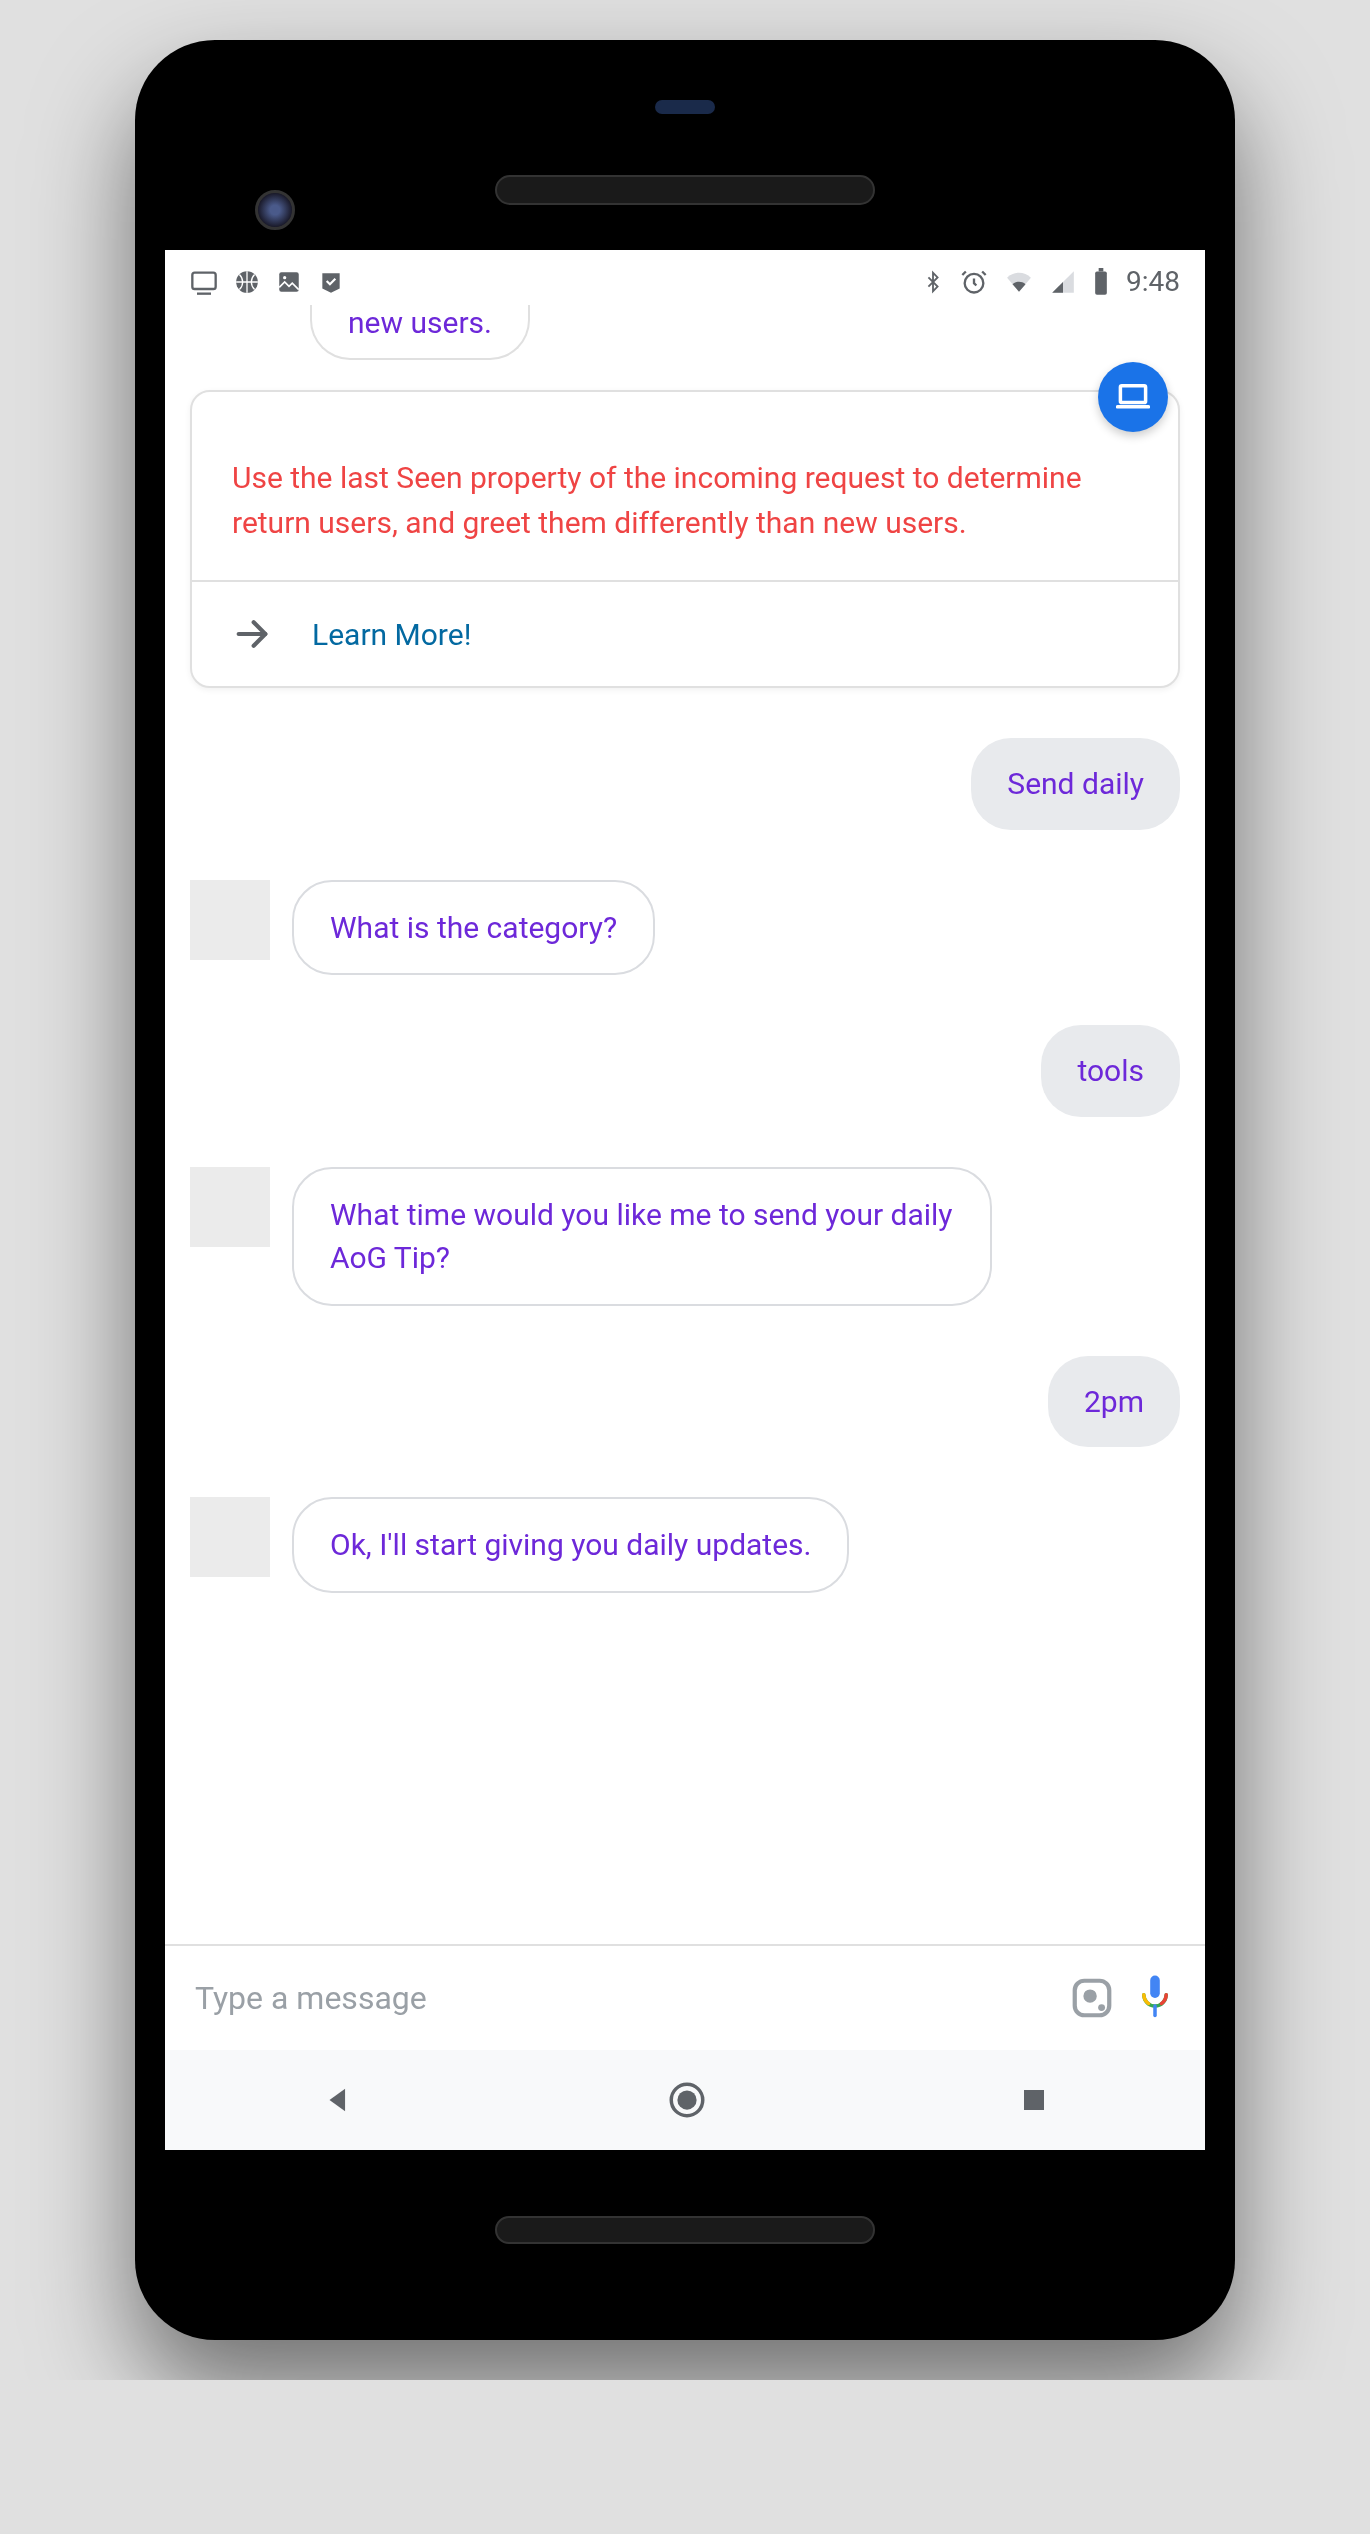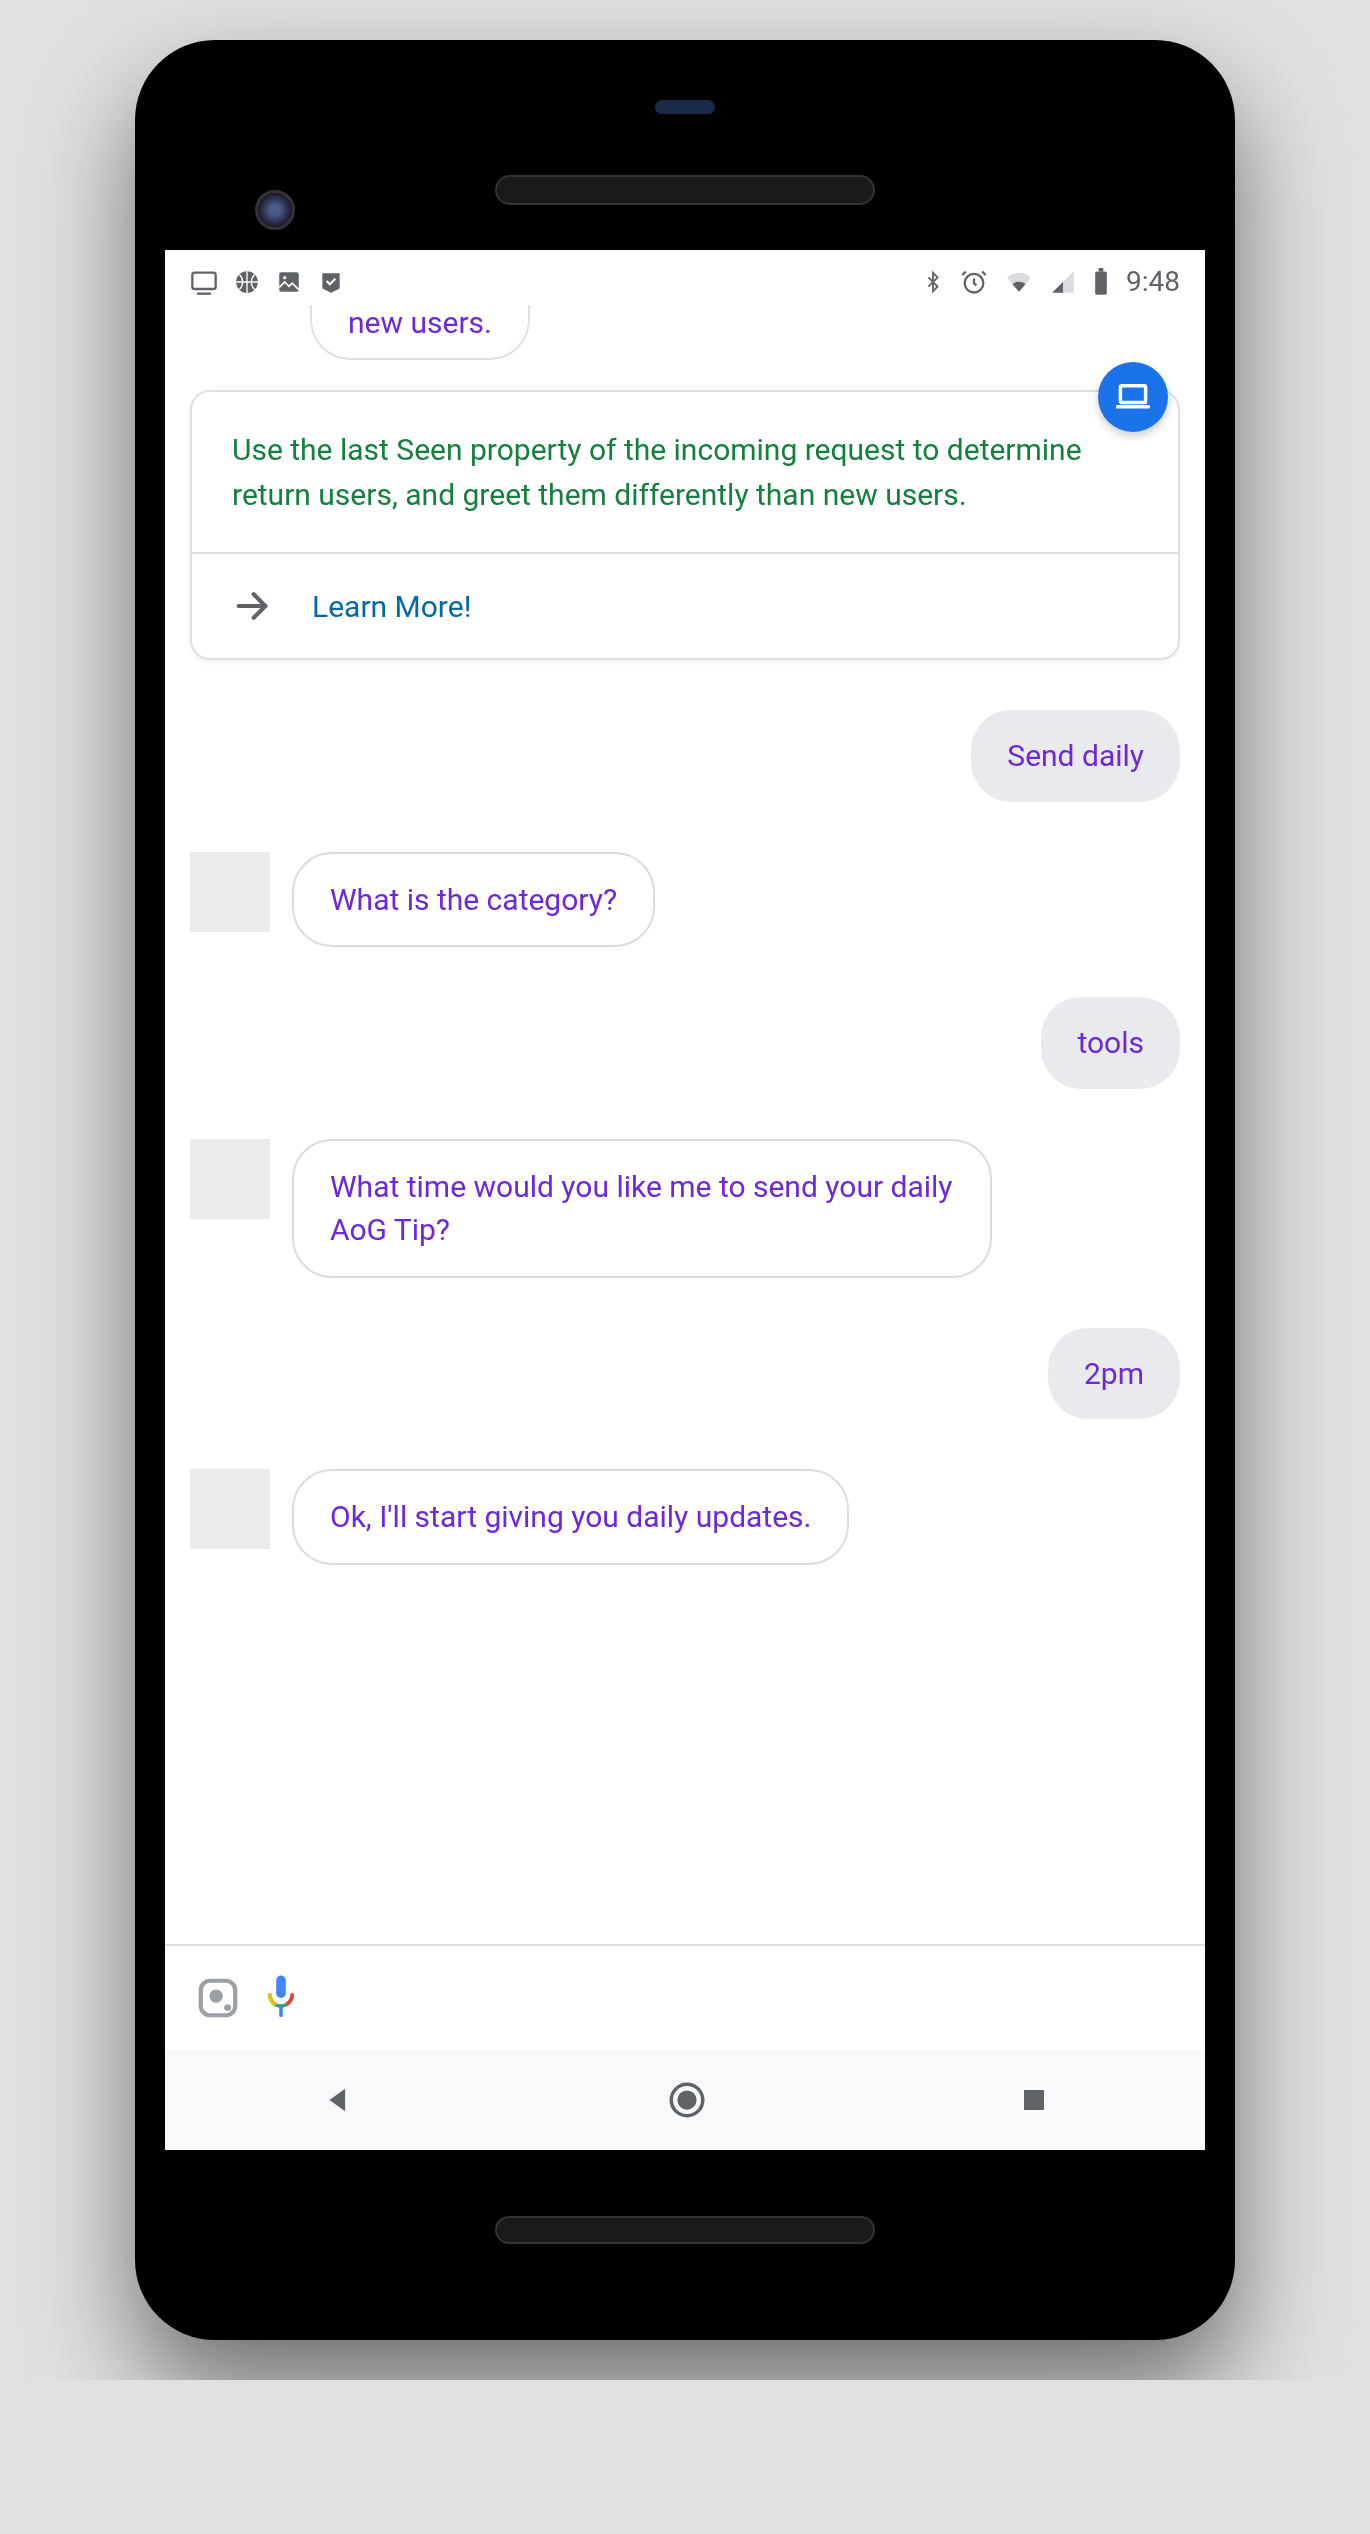"Use the last Seen property" .card-body { color: #15803d -> #ef4444; margin-top: none -> 28px }
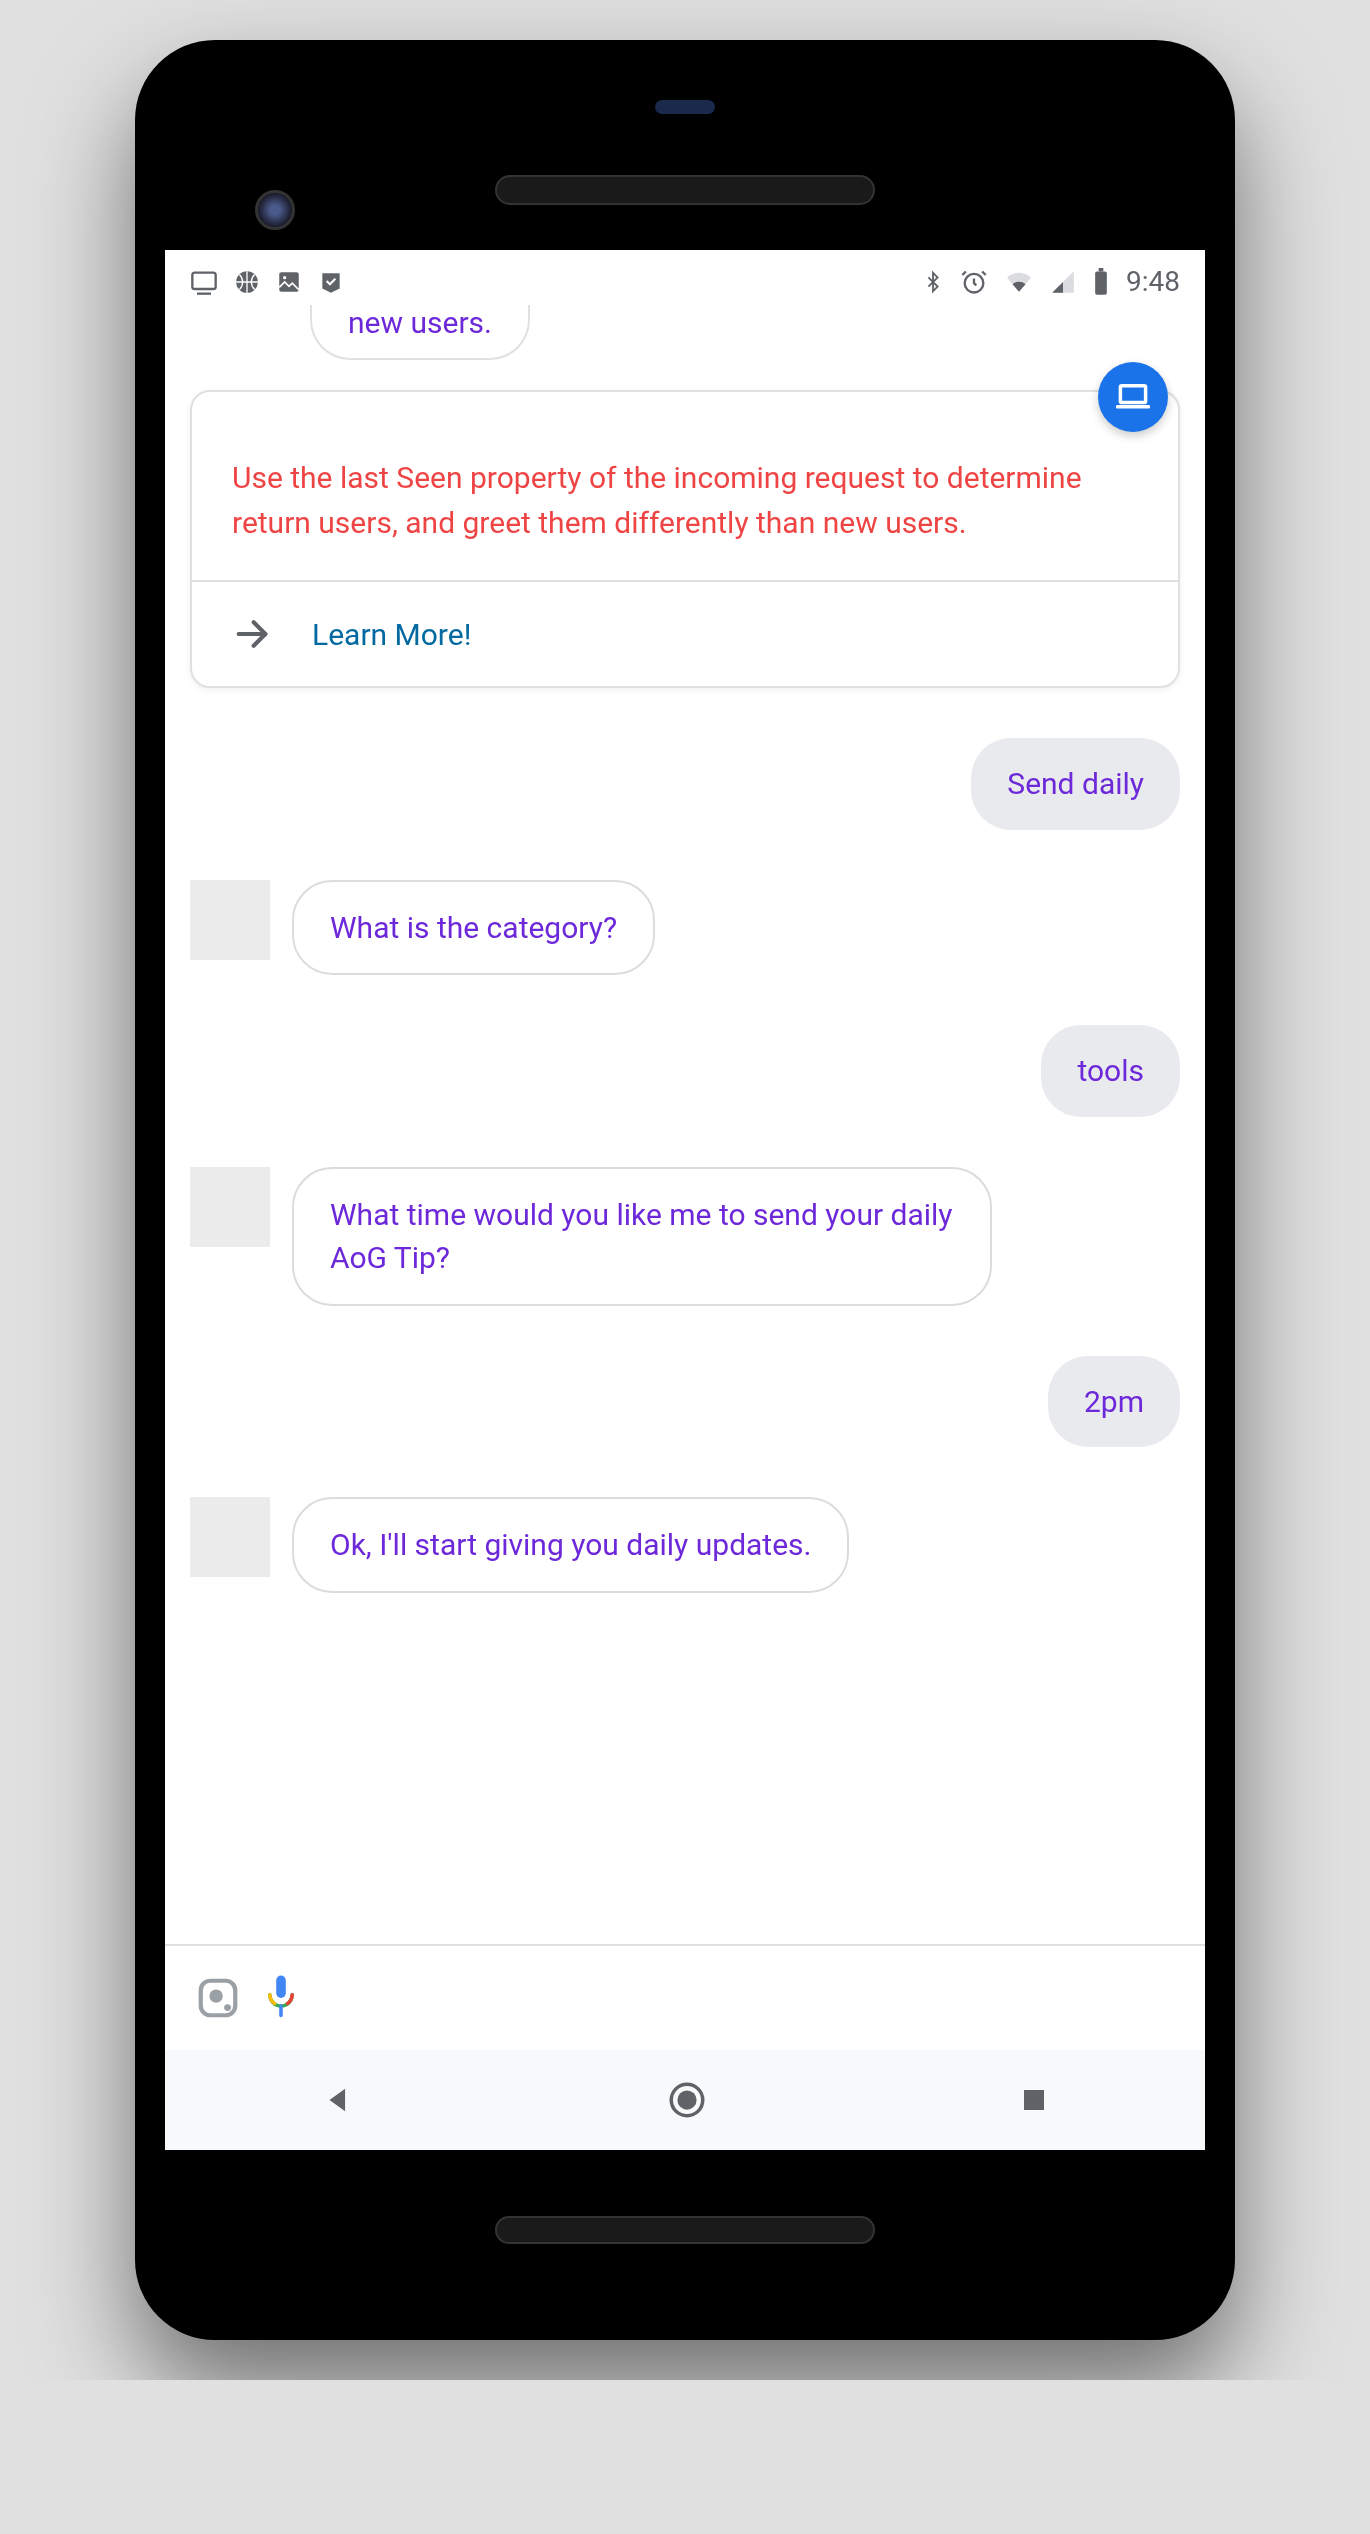"Type a message" div.input-placeholder { html: none -> <div>Type a message</div> }
